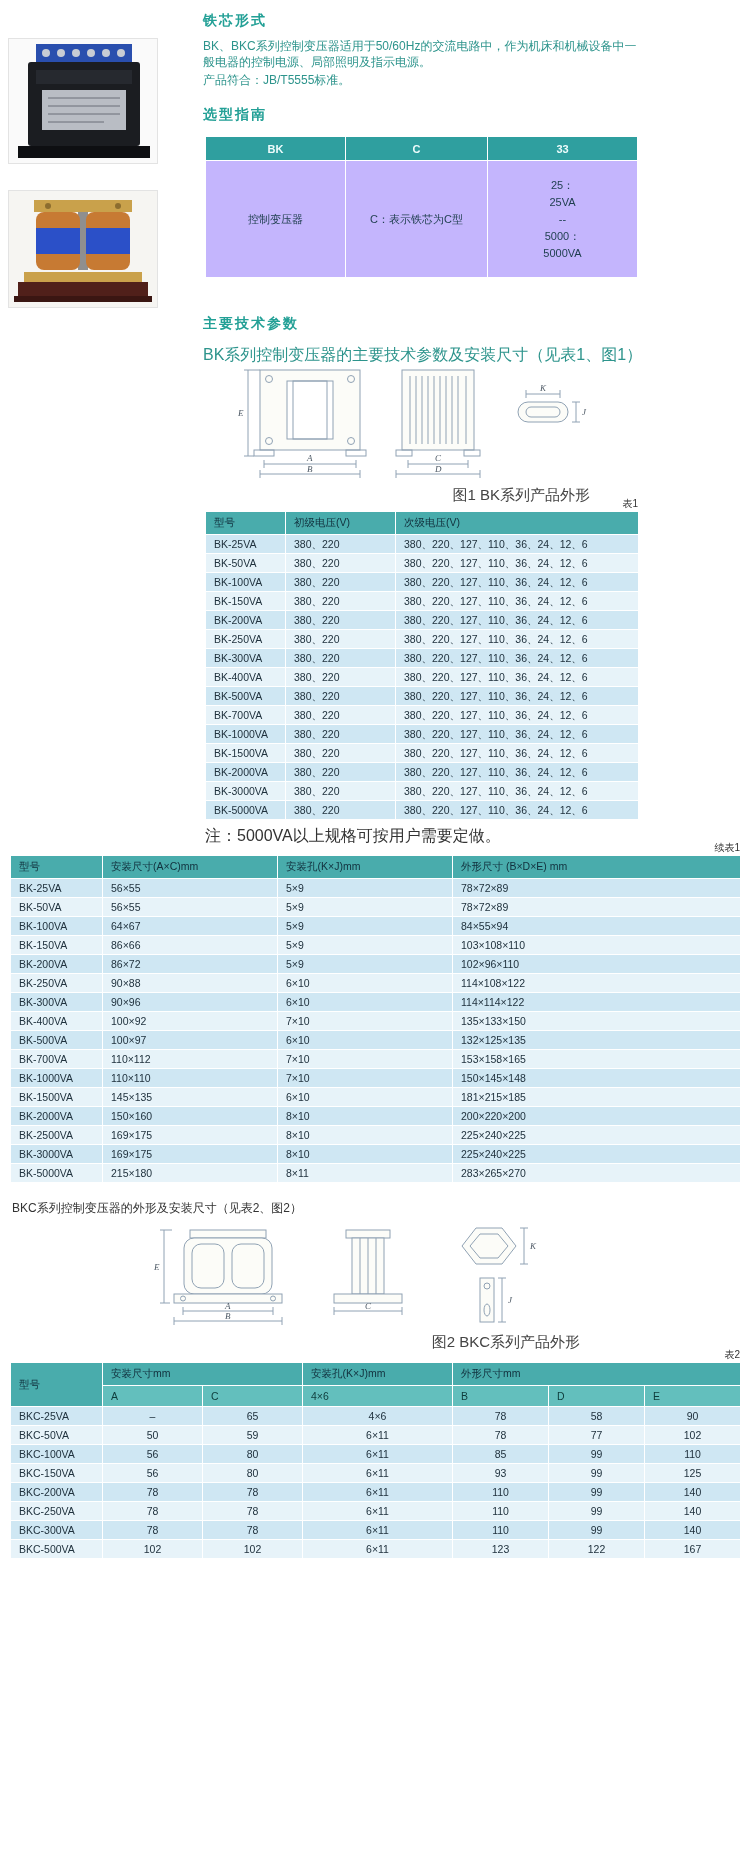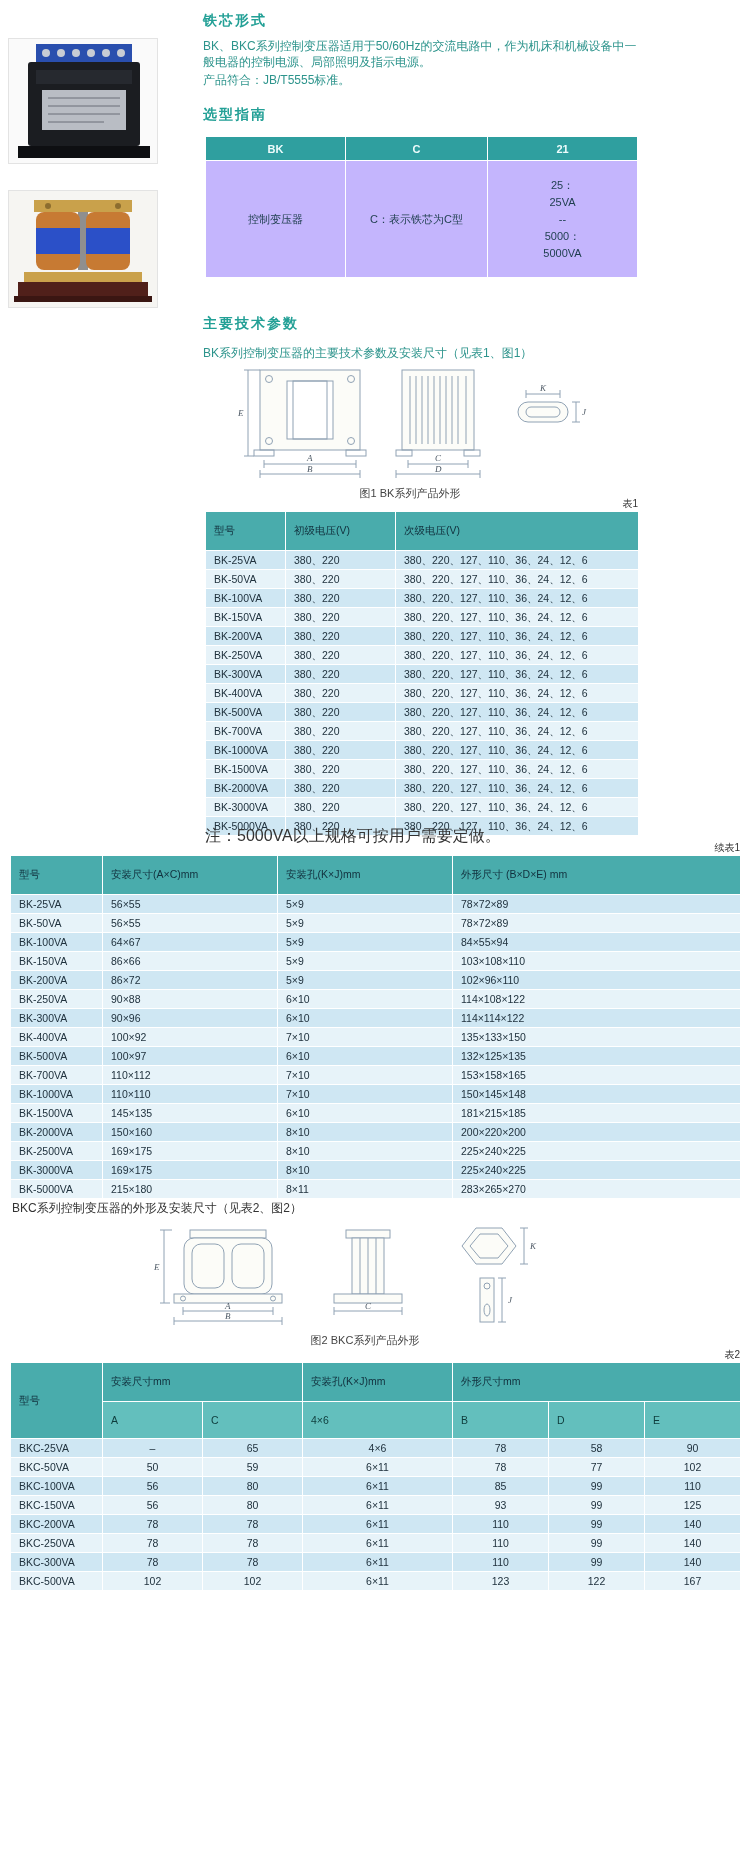"21" th { text: 21 -> 33 }
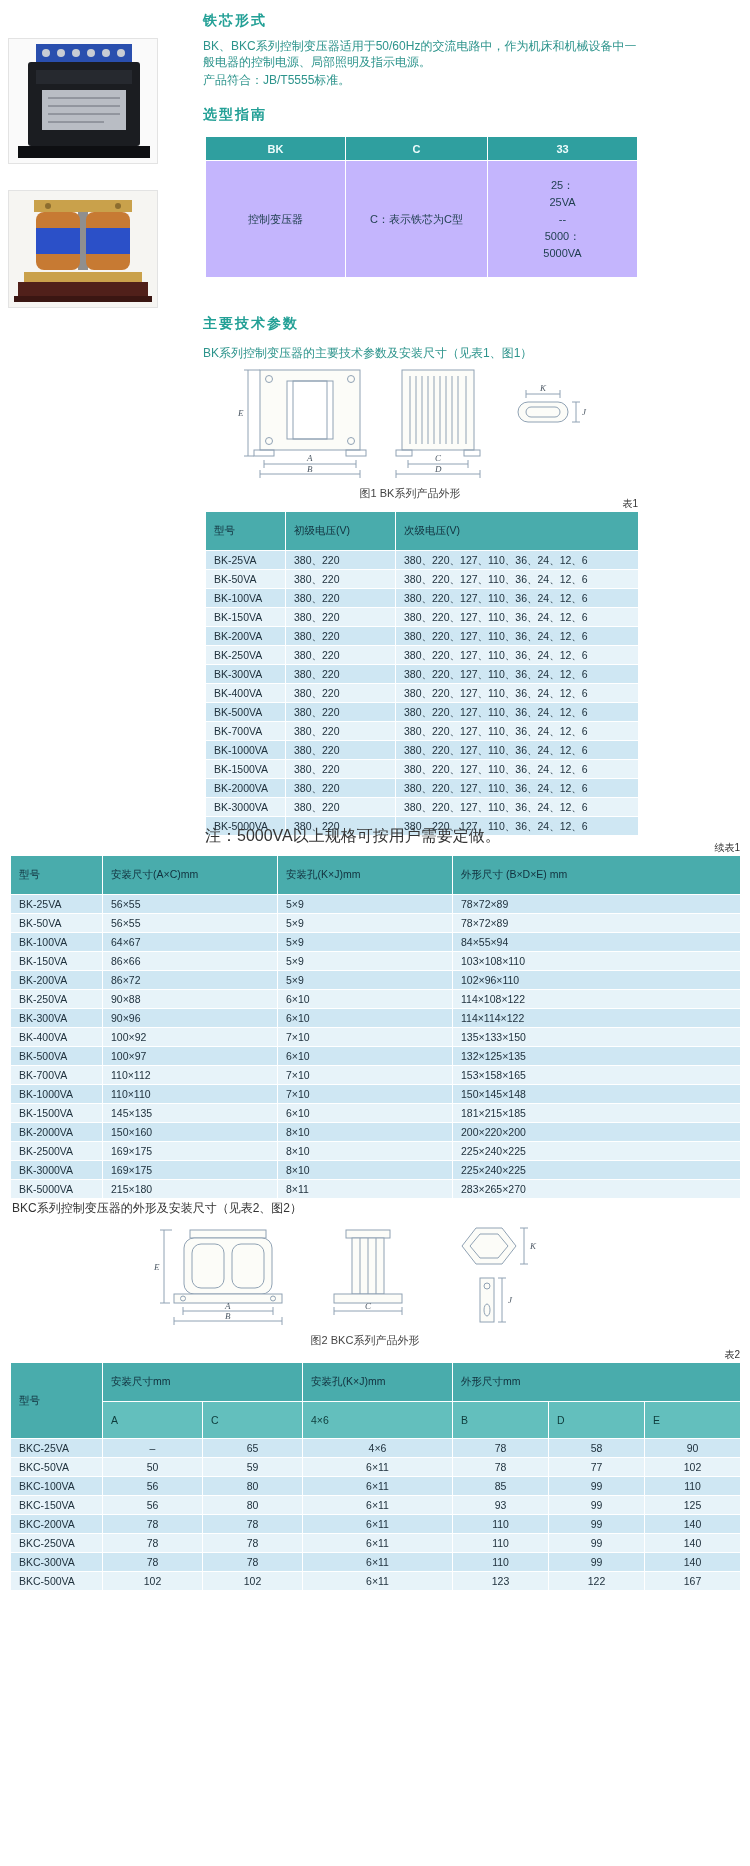"BK系列控制变压器的主要技术参数及安装尺寸（见表1、图1）" .intro { font-size: 12px -> 16px }
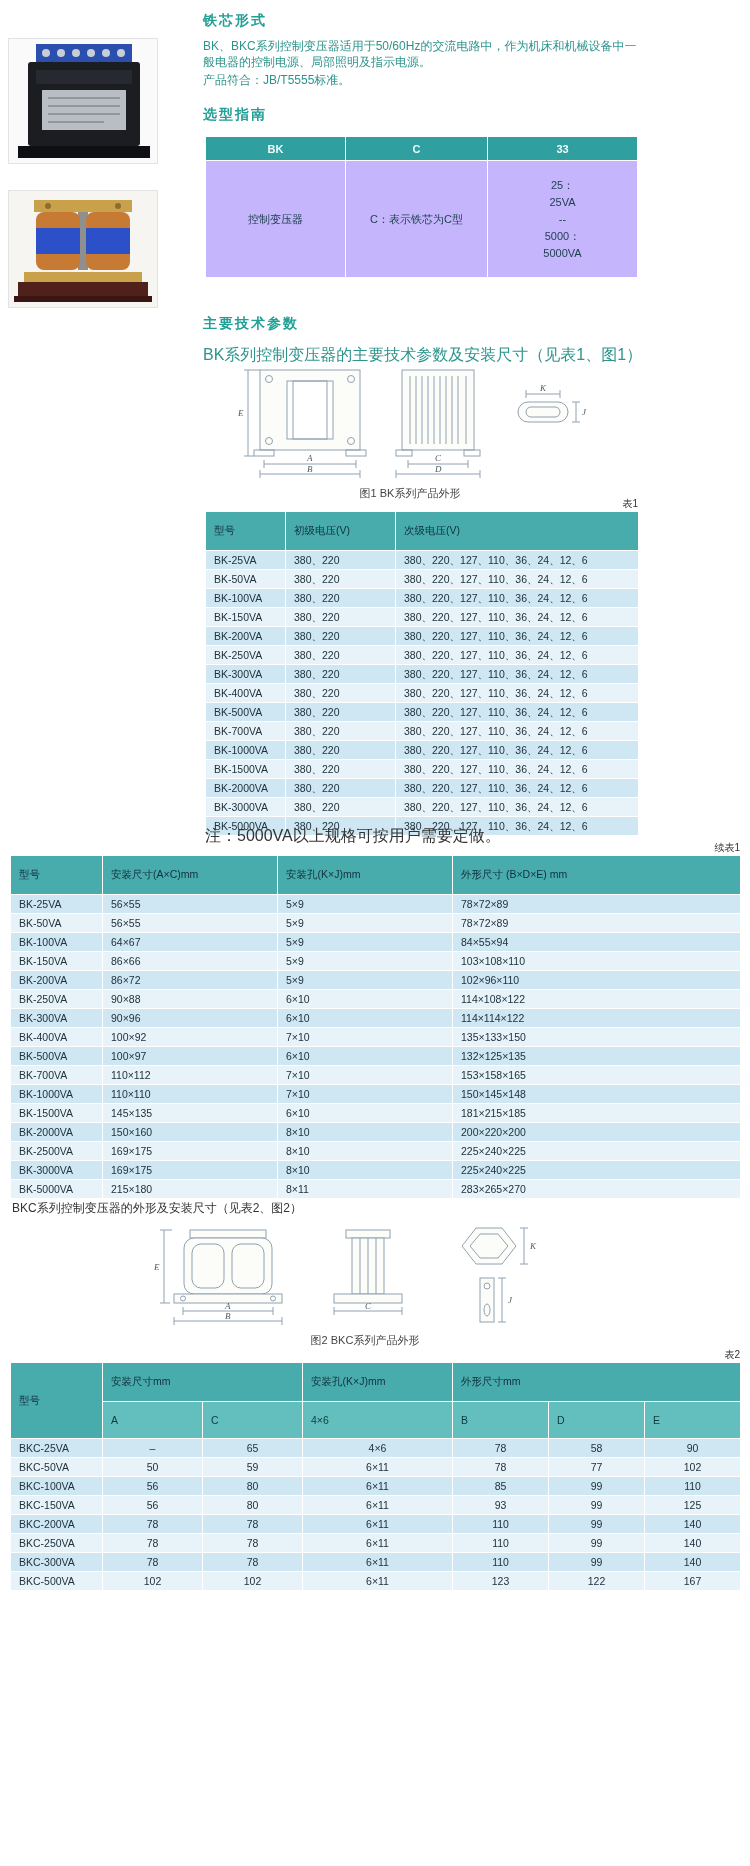"图1 BK系列产品外形" .caption { font-size: 11px -> 15px; text-align: center -> right }
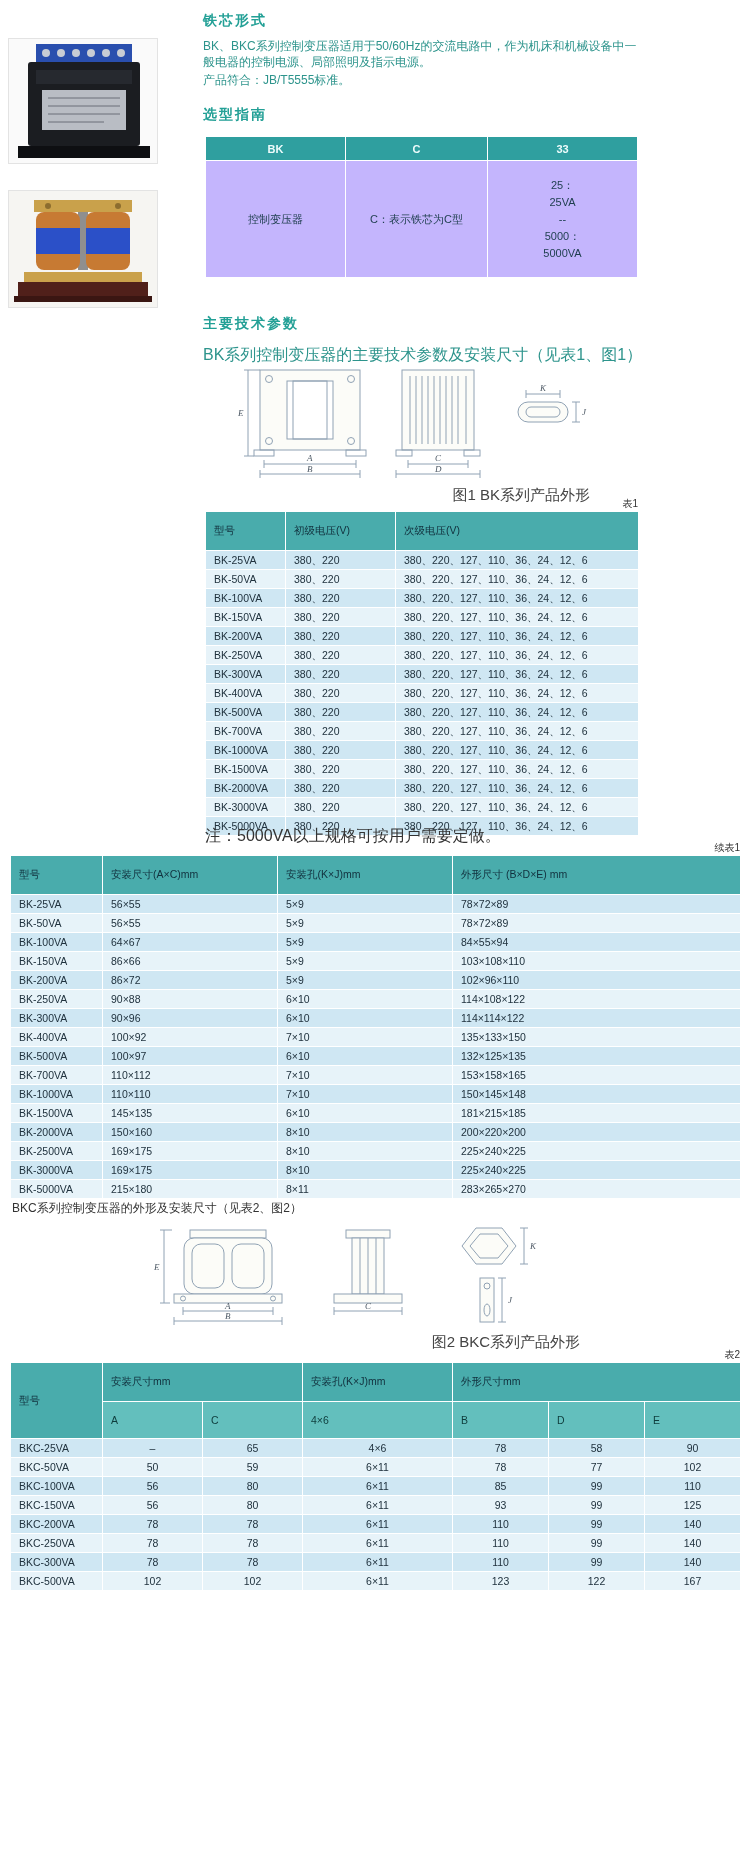"型号" .dt thead th { padding: 12px 8px -> 4px 8px }
